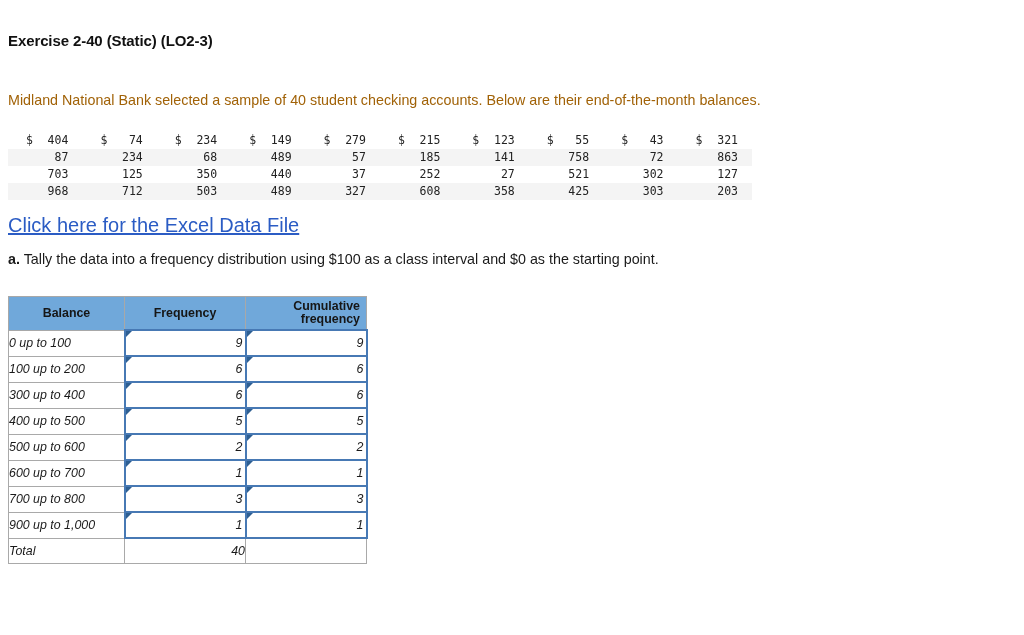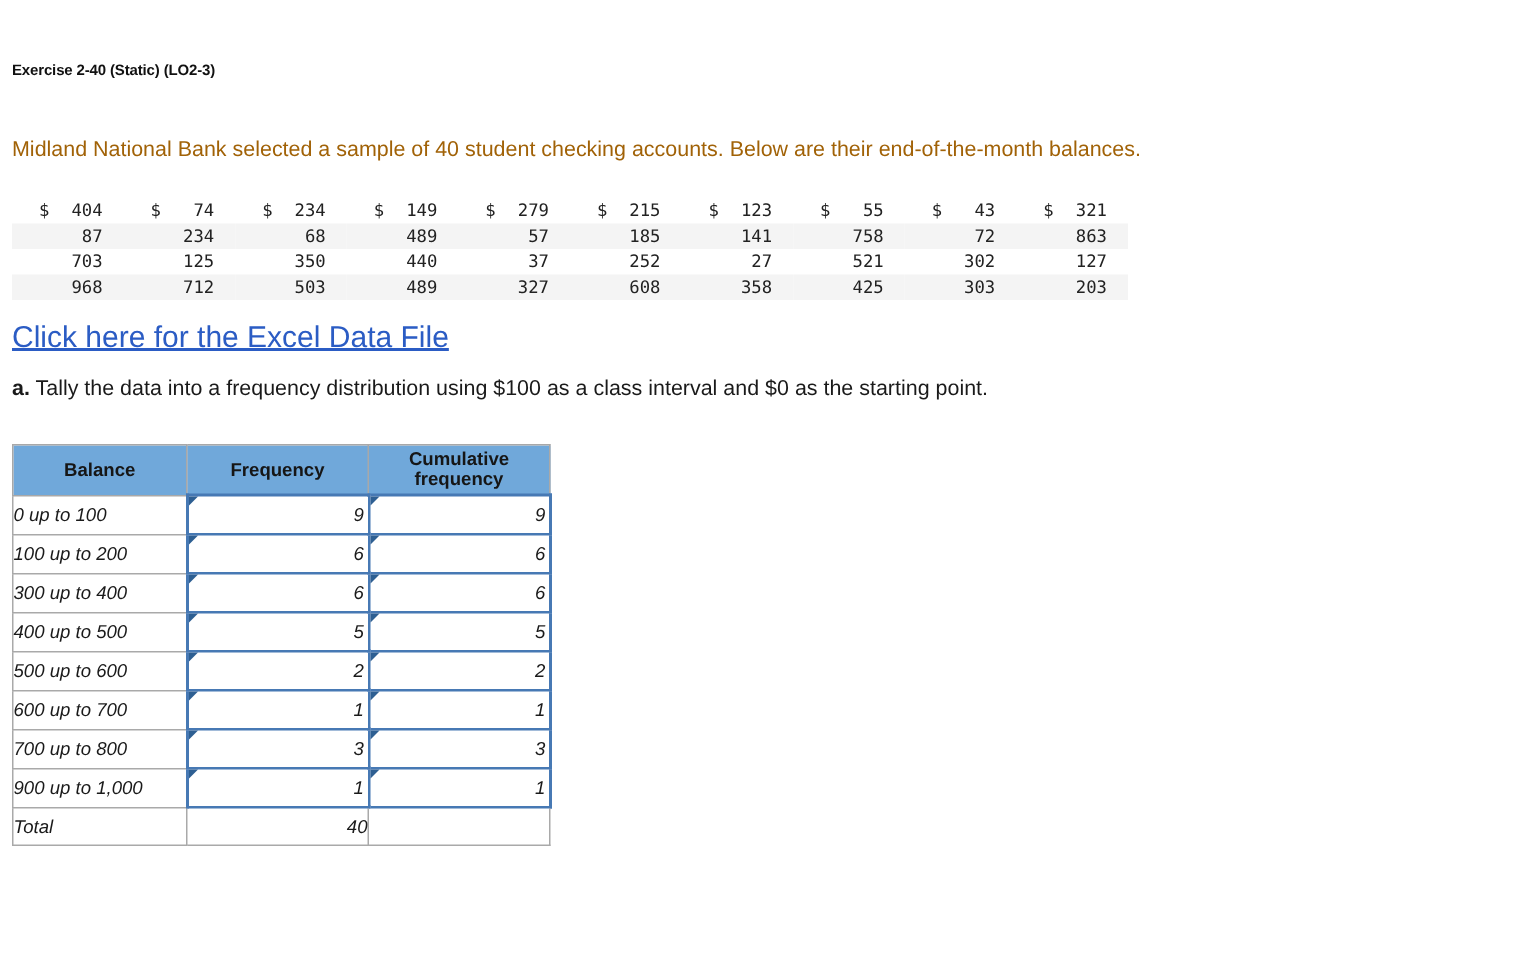"Exercise 2-40 (Static) (LO2-3)" .ex-title { font-size: 10px -> 15px; top: 42px -> 32px }
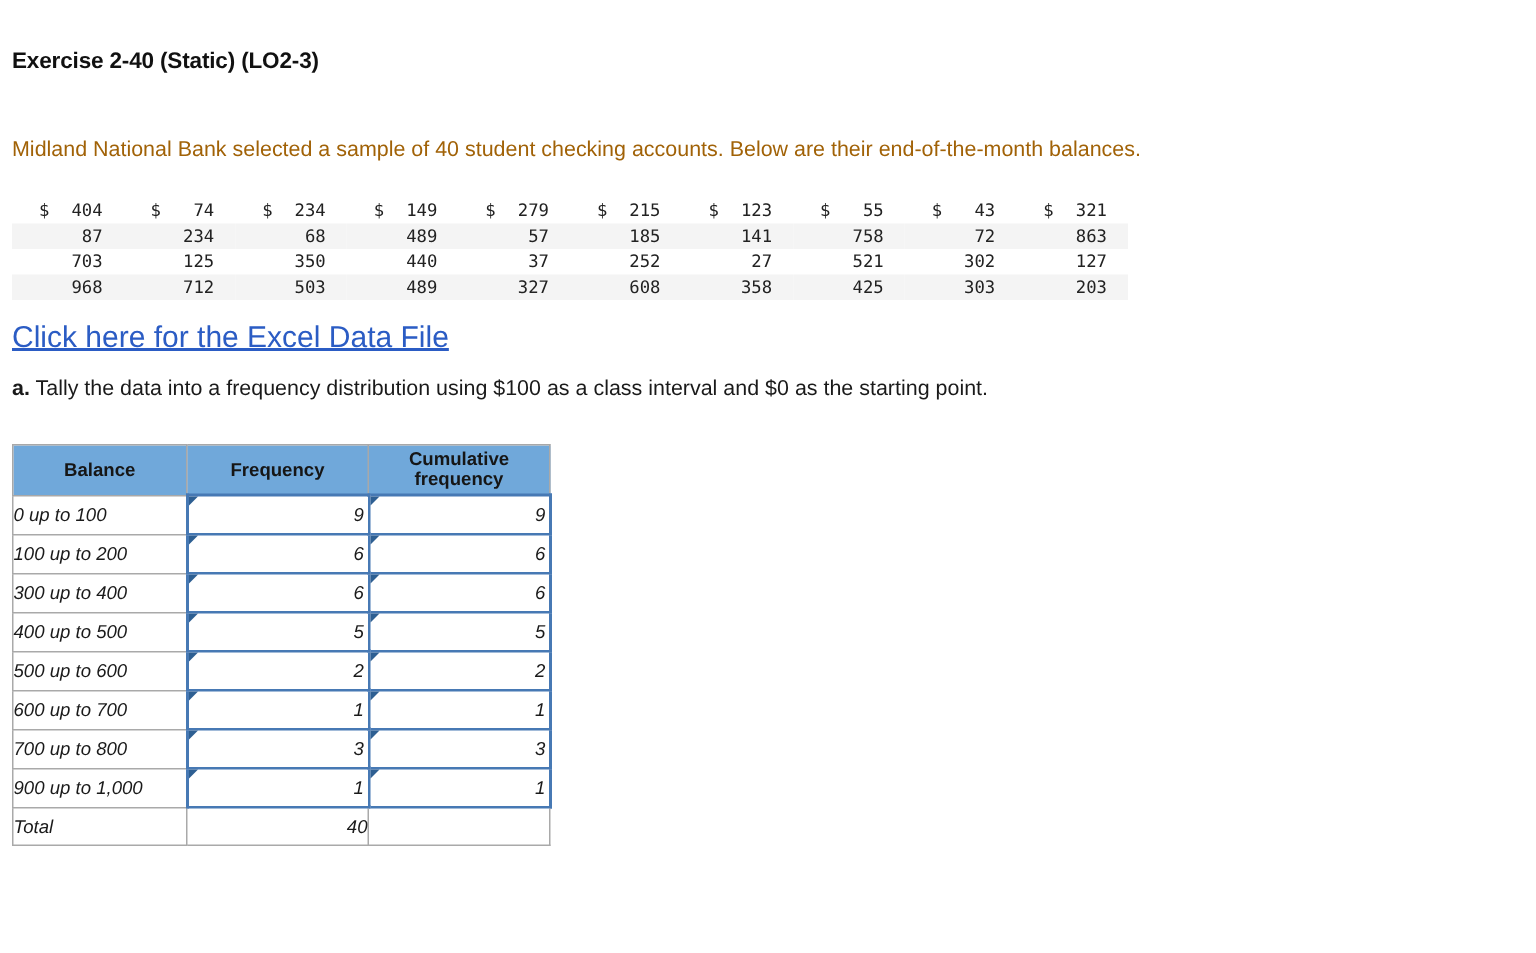"Cumulative" th.th-cum { text-align: center -> right }
